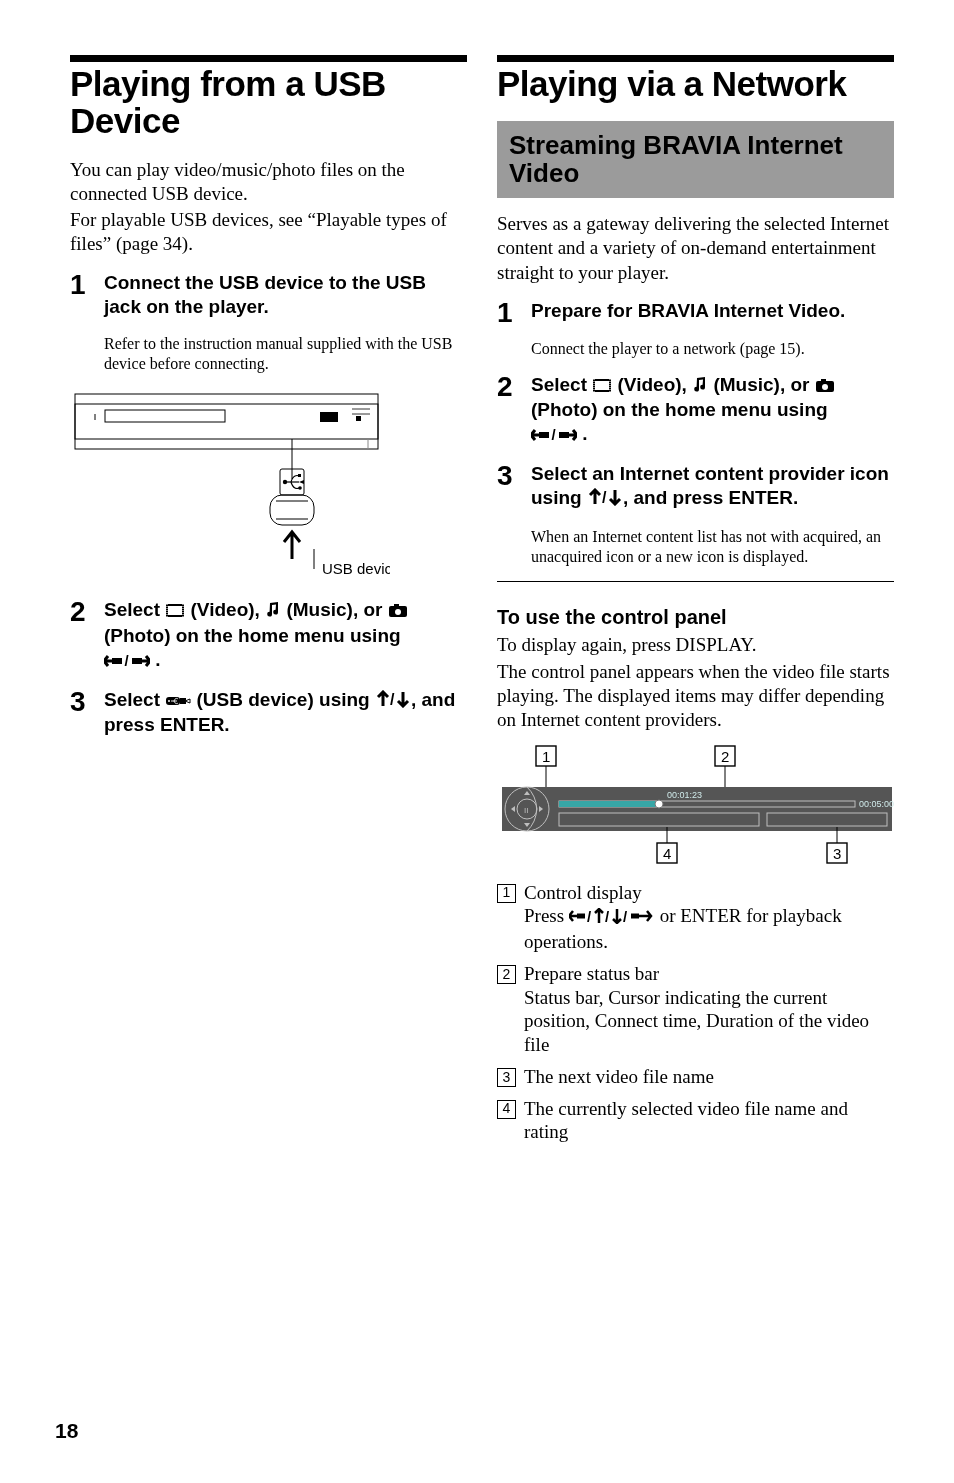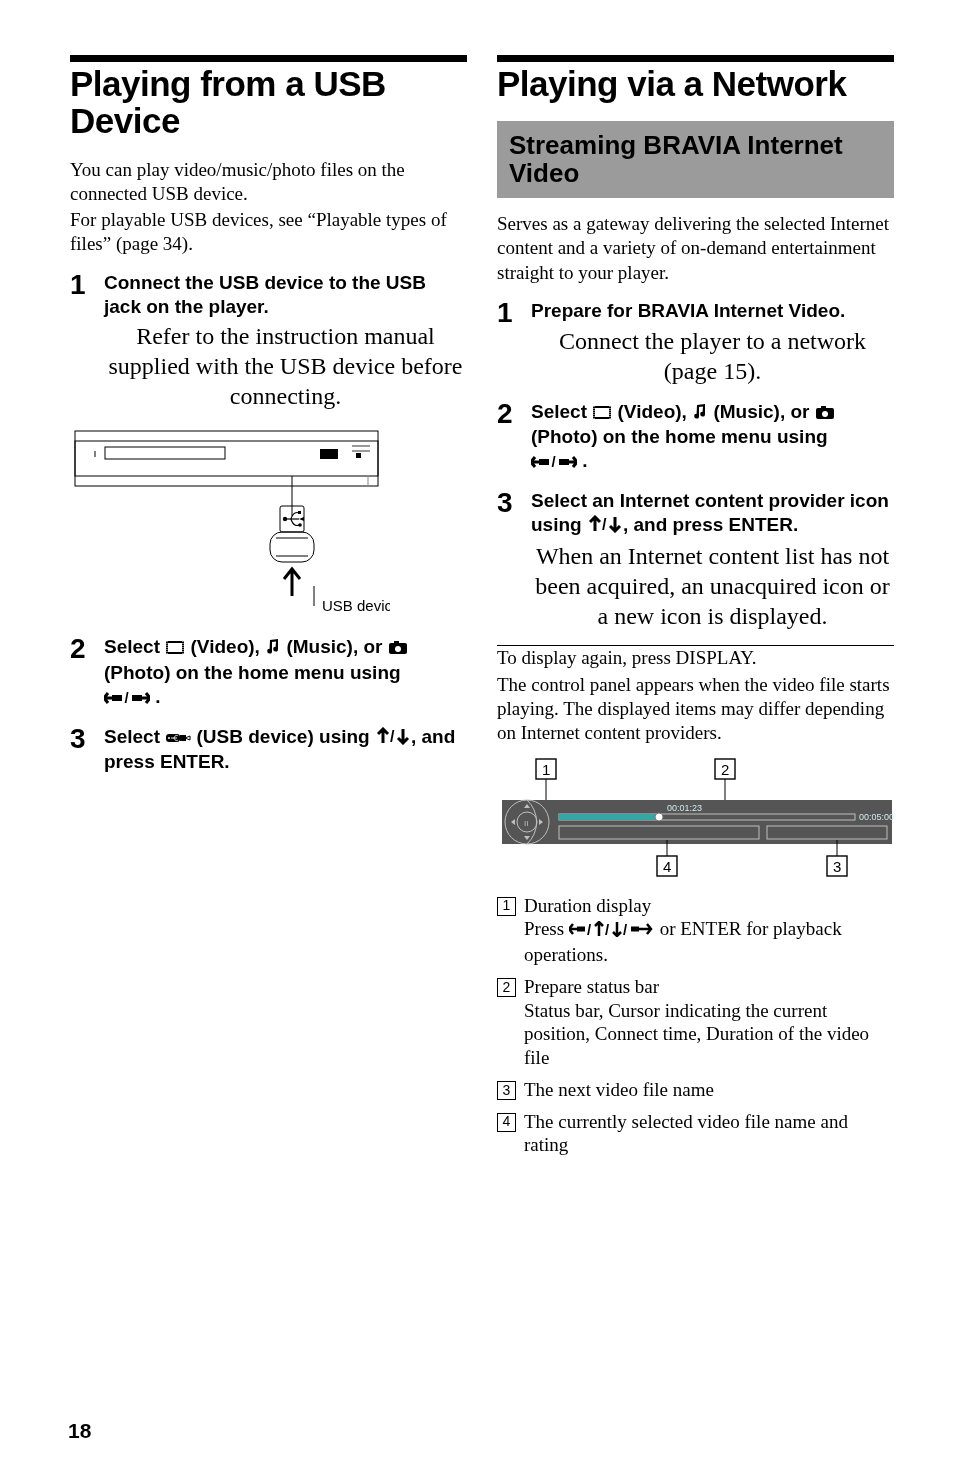"Refer to the instruction manual" .step-text { font-size: 24px -> 16px; margin-top: 3px -> 16px; text-align: center -> none }
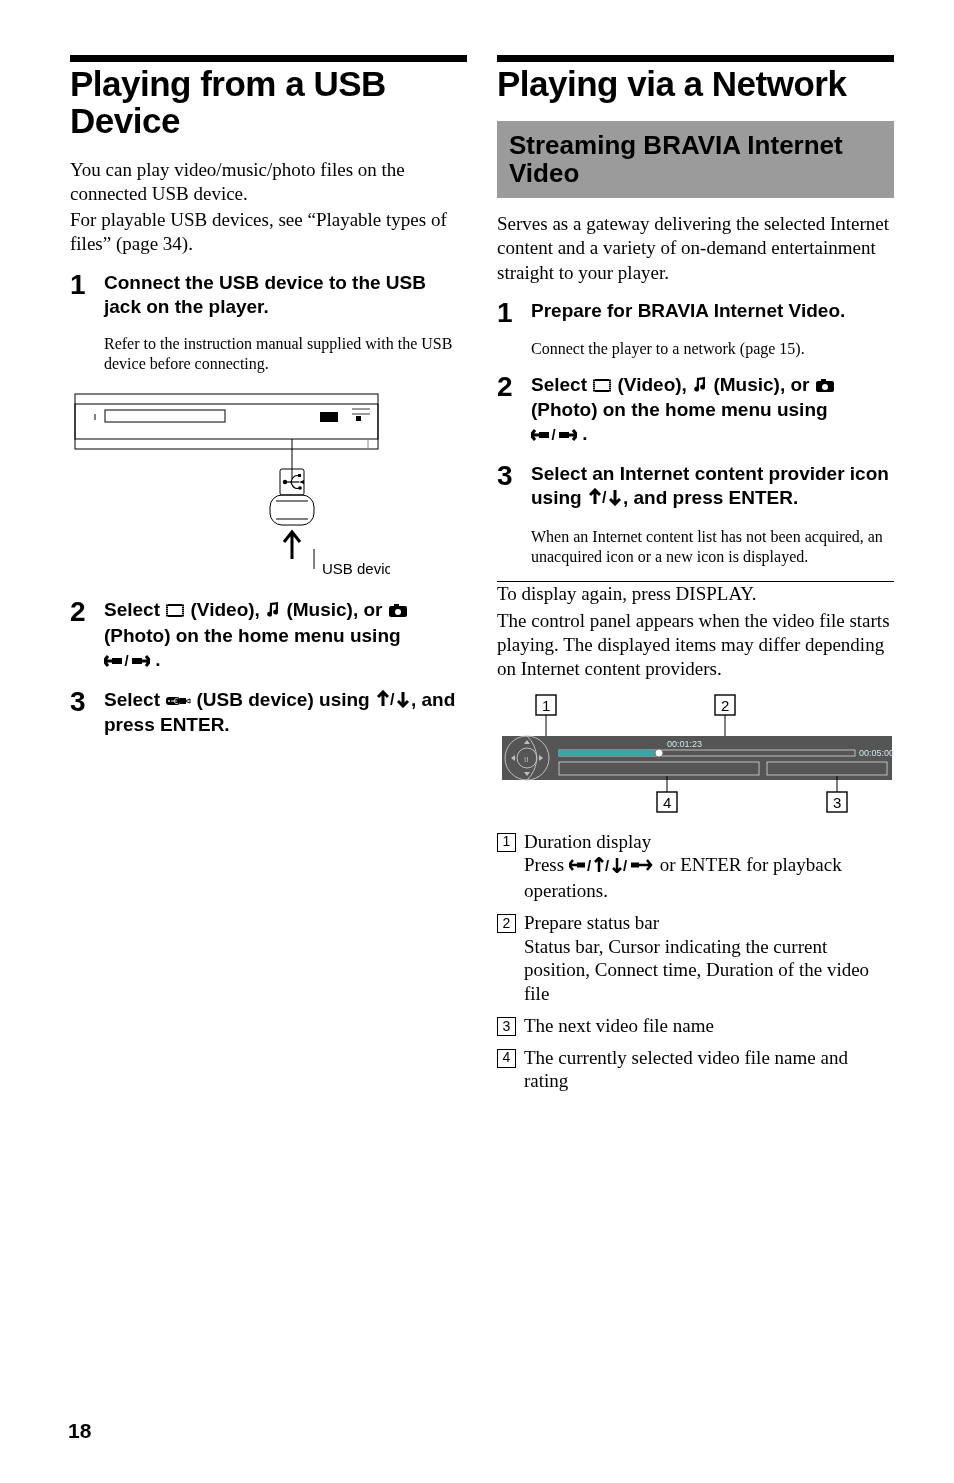"When an Internet content list" div.step-text { text: been -> with }
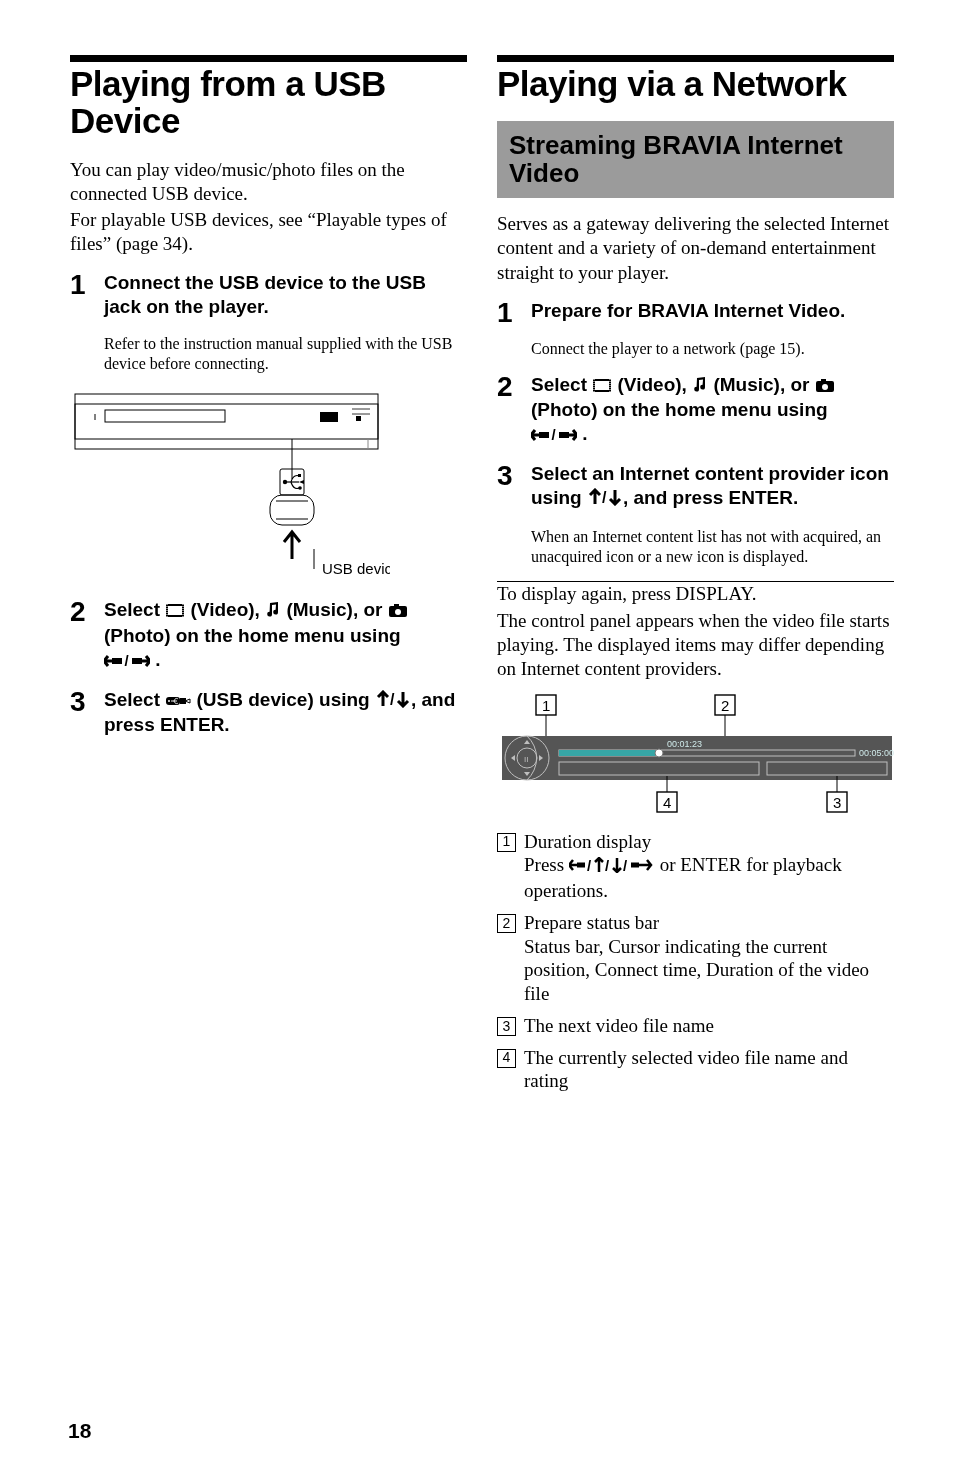"To use the control panel" div.subhead { html: none -> <div>To use the control panel</div> }
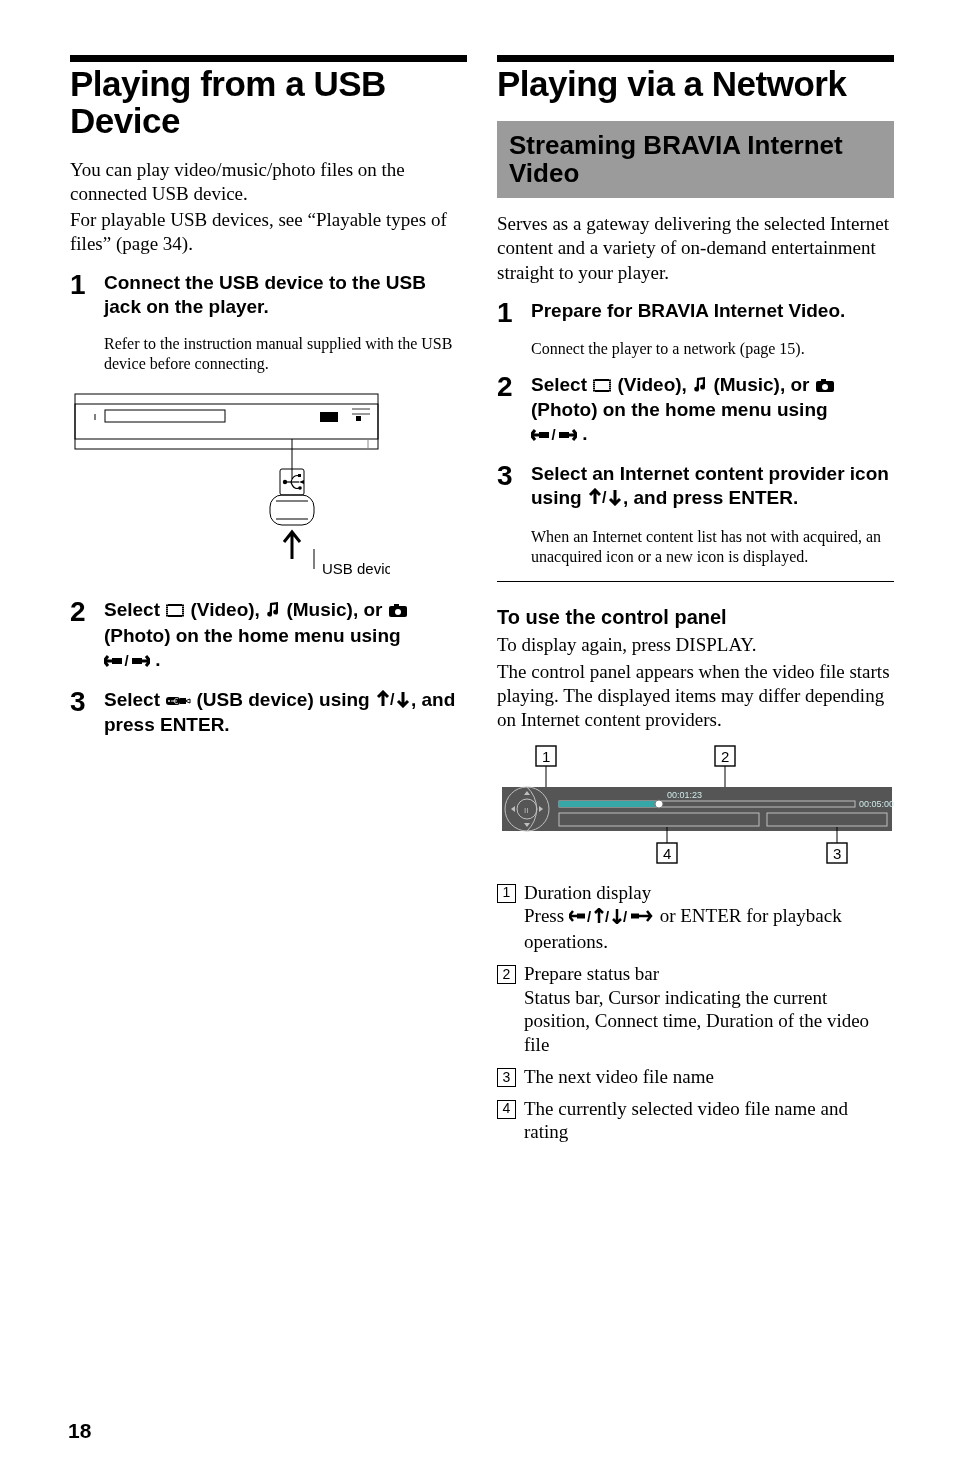"Duration display" span { text: Duration -> Control }
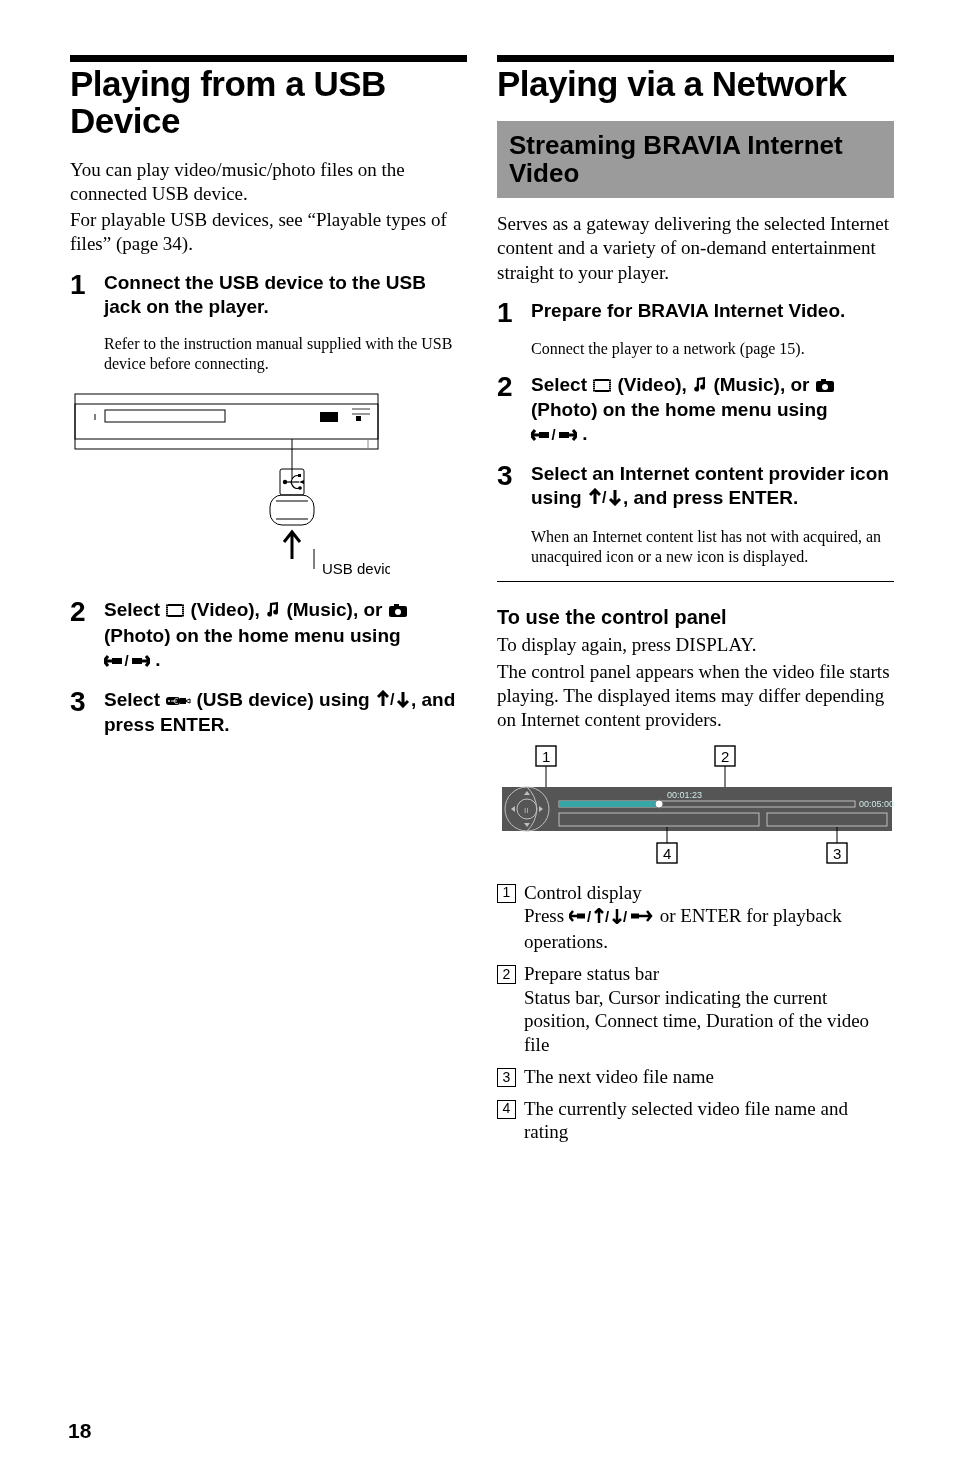"18" .page-num { left: 68px -> 55px }
